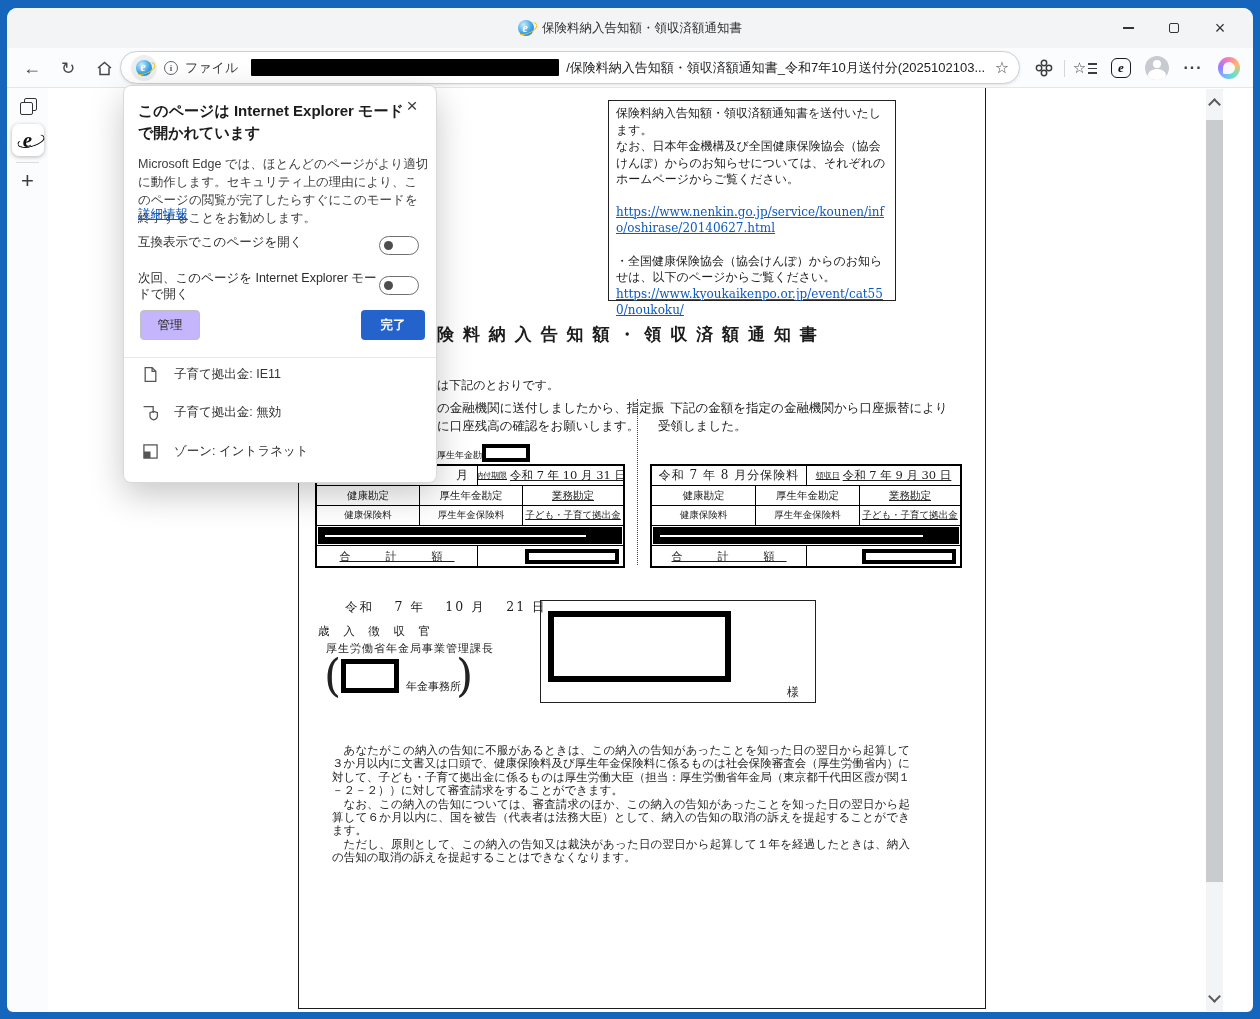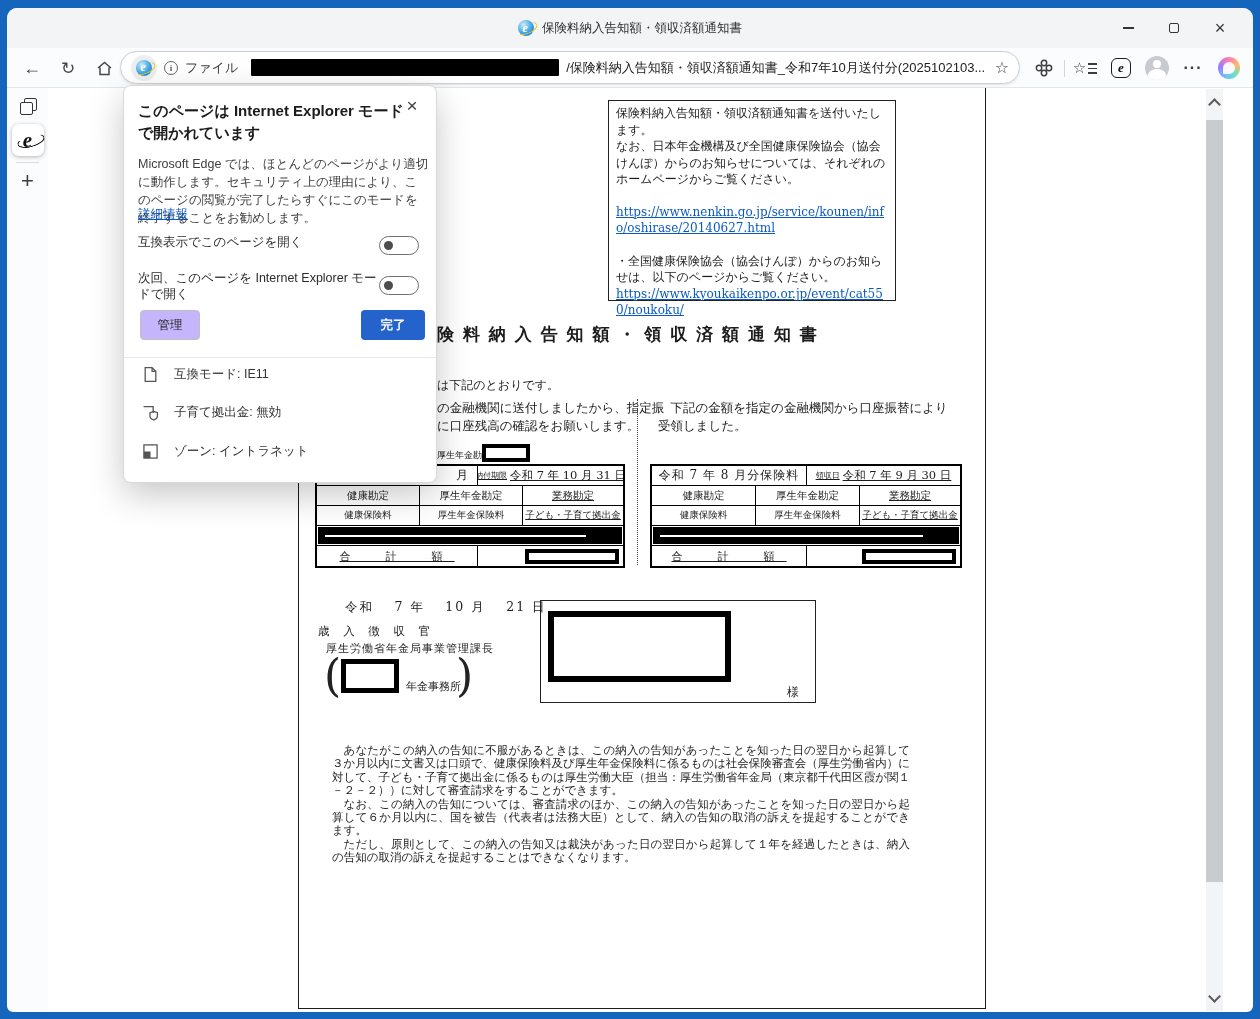"互換モード: IE11" span { text: 互換モード -> 子育て拠出金 }
